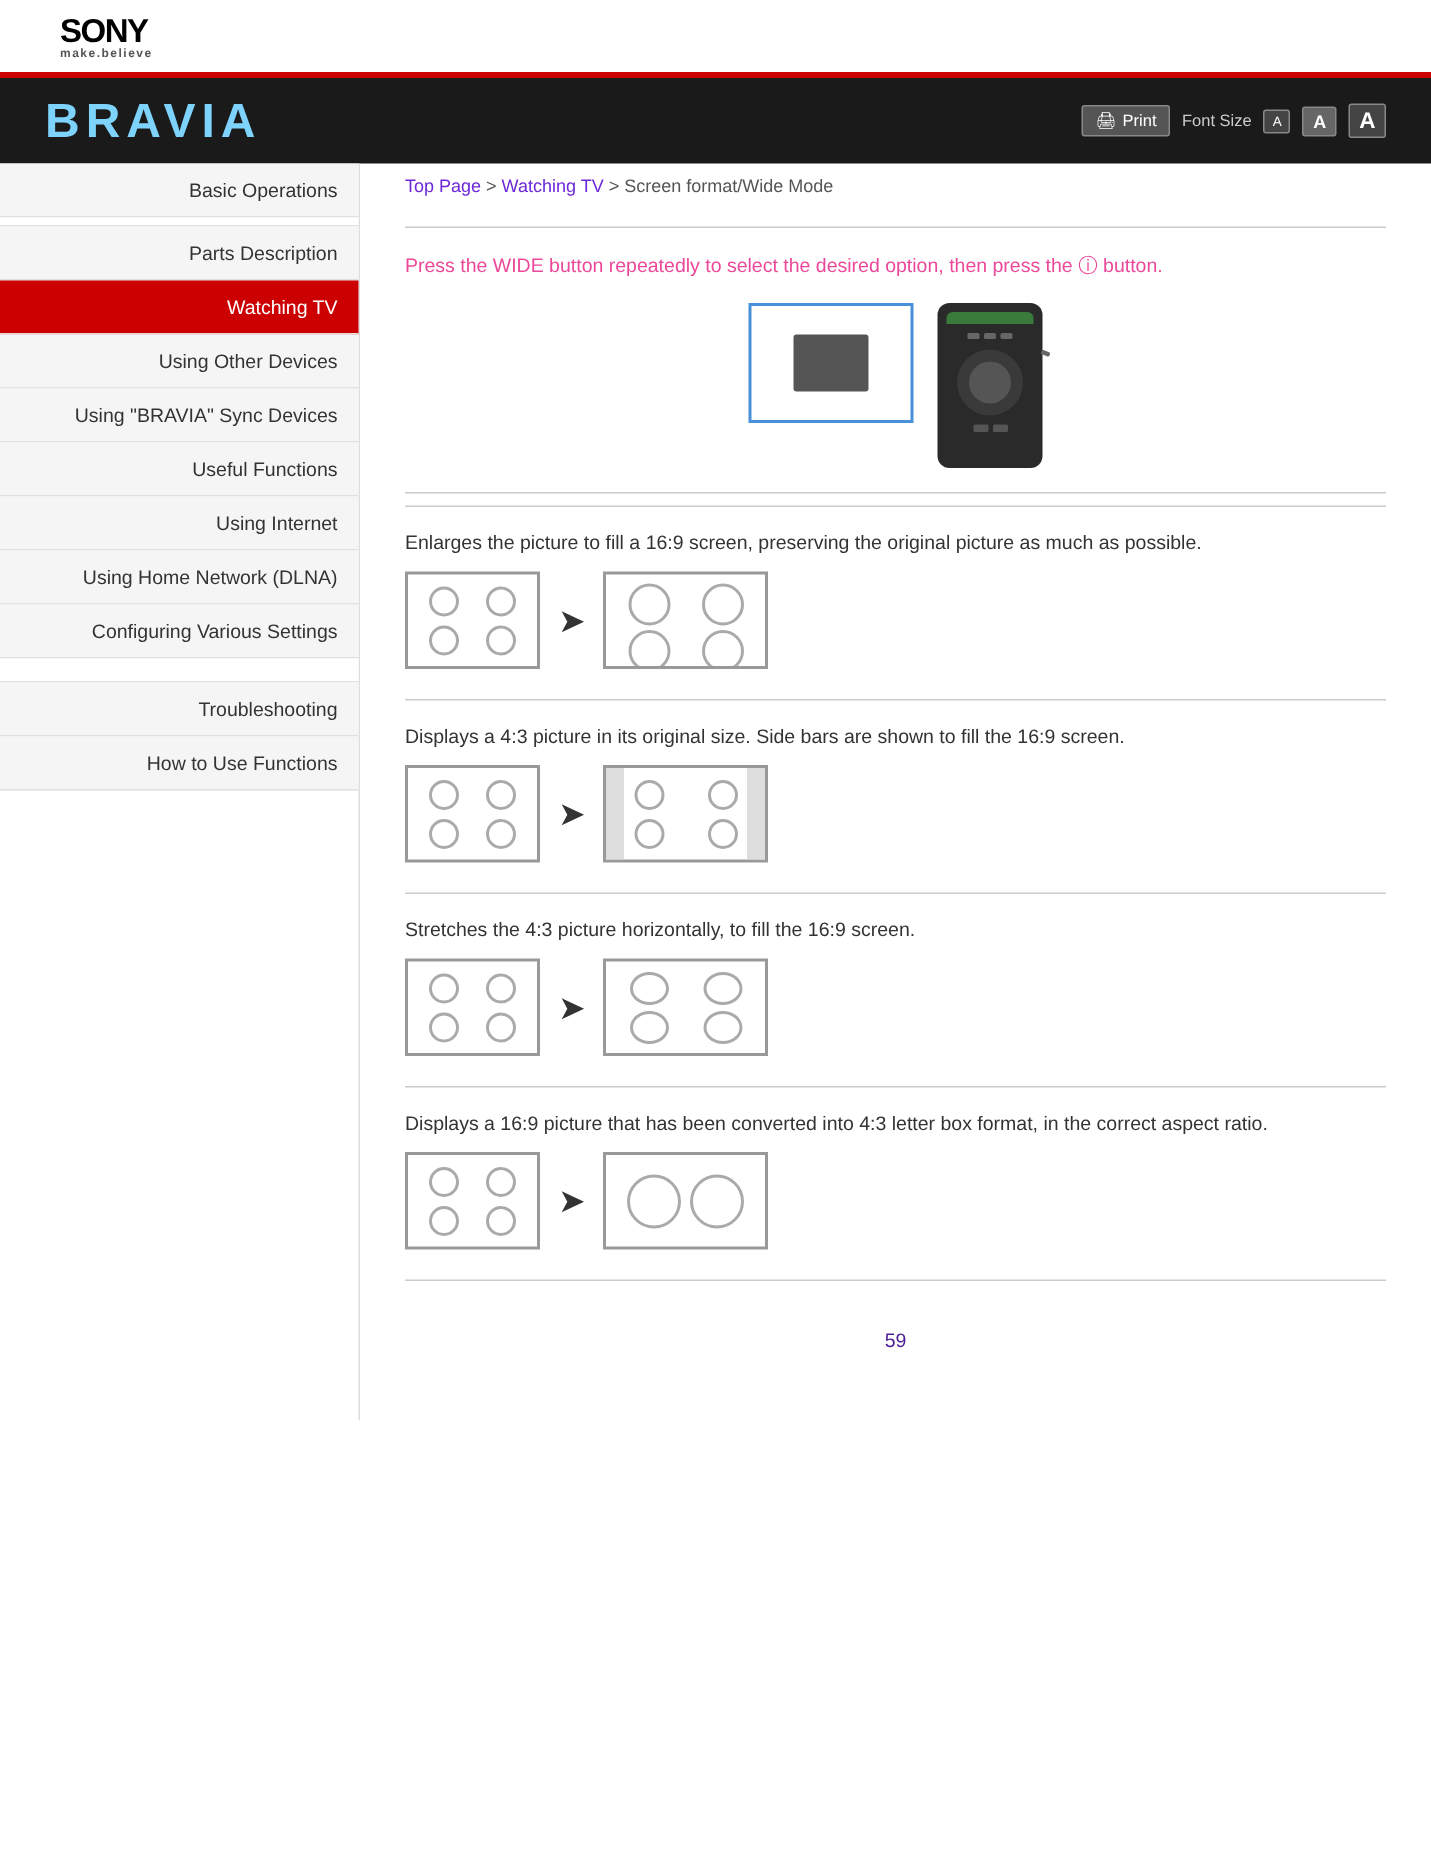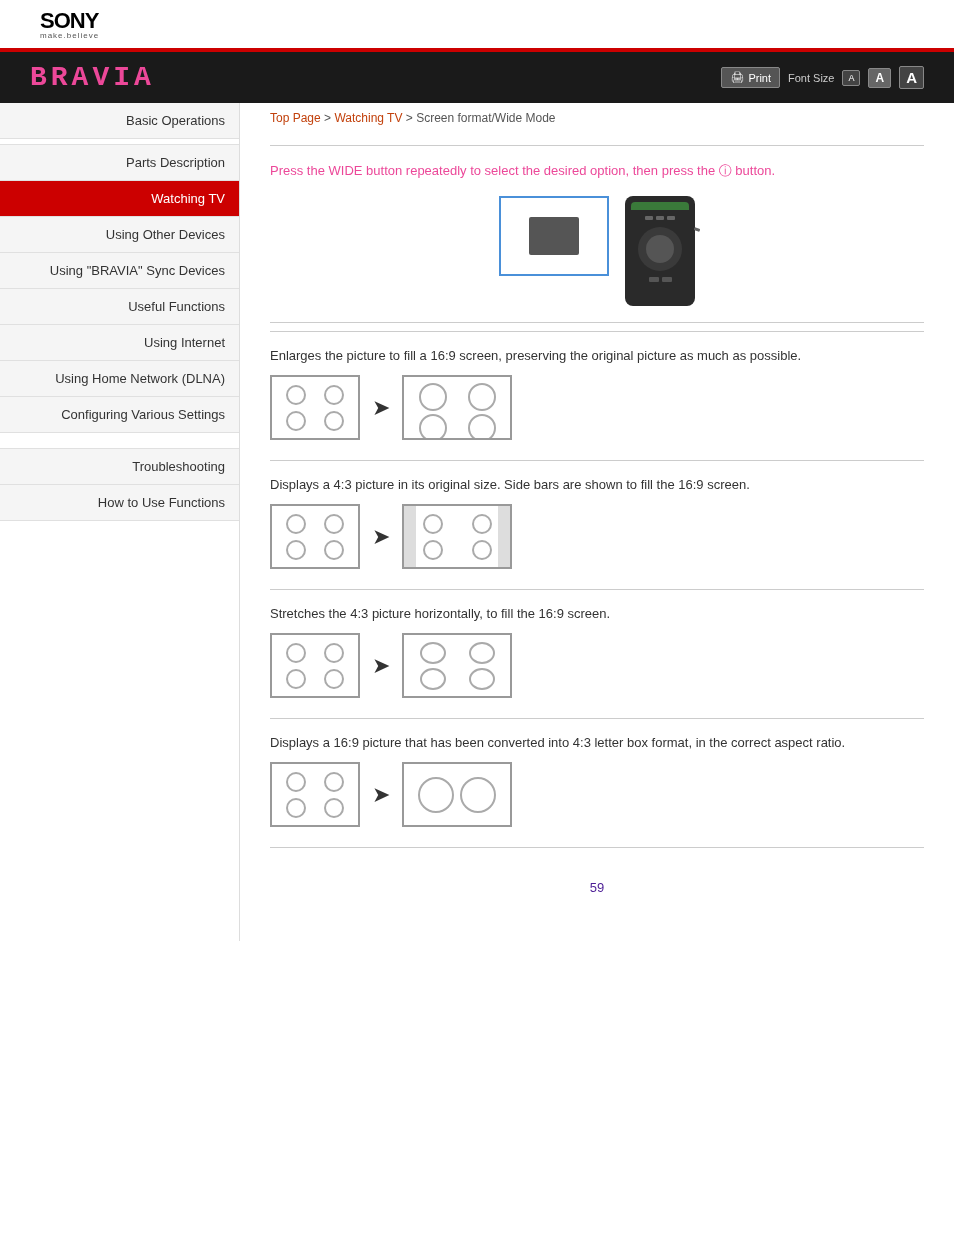"make.believe" .sony-tagline { font-weight: none -> bold }
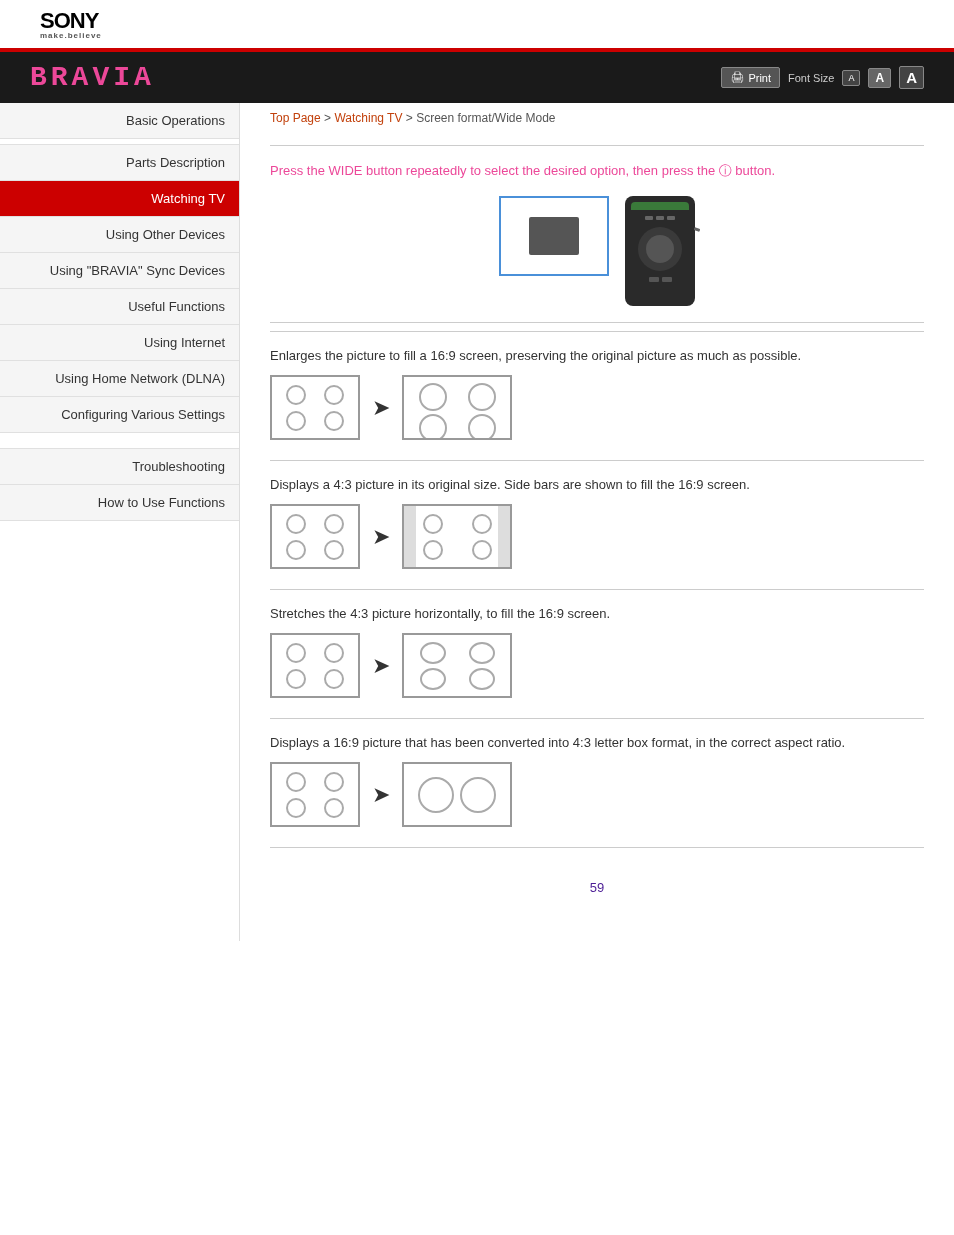"BRAVIA" .bravia-title { color: #ec4899 -> #7dd3fc; font-family: Liberation Mono, monospace -> Liberation Sans, sans-serif; font-size: 28px -> 32px }
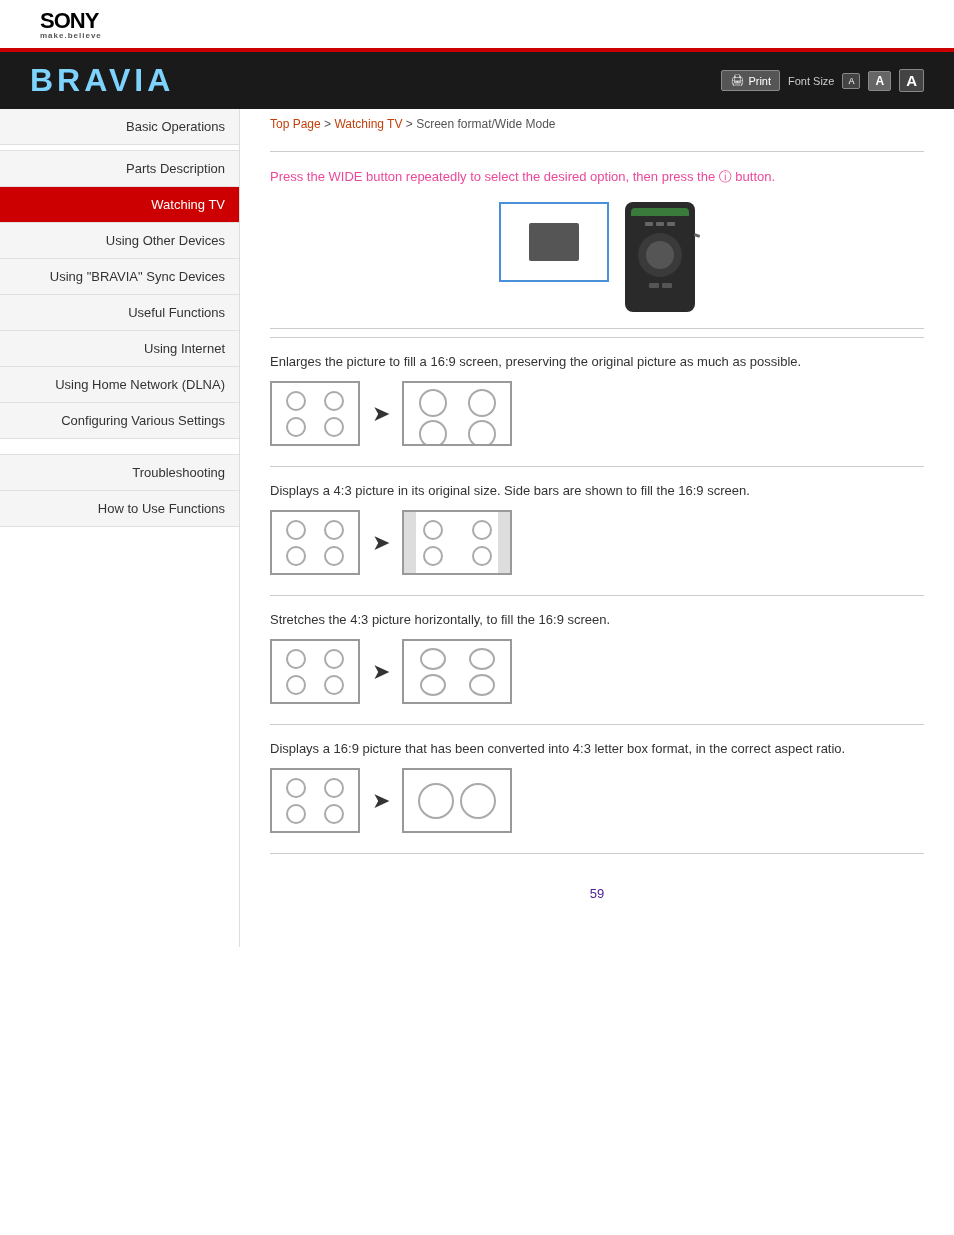"Top Page" .breadcrumb a { color: #c2410c -> #6d28d9 }
